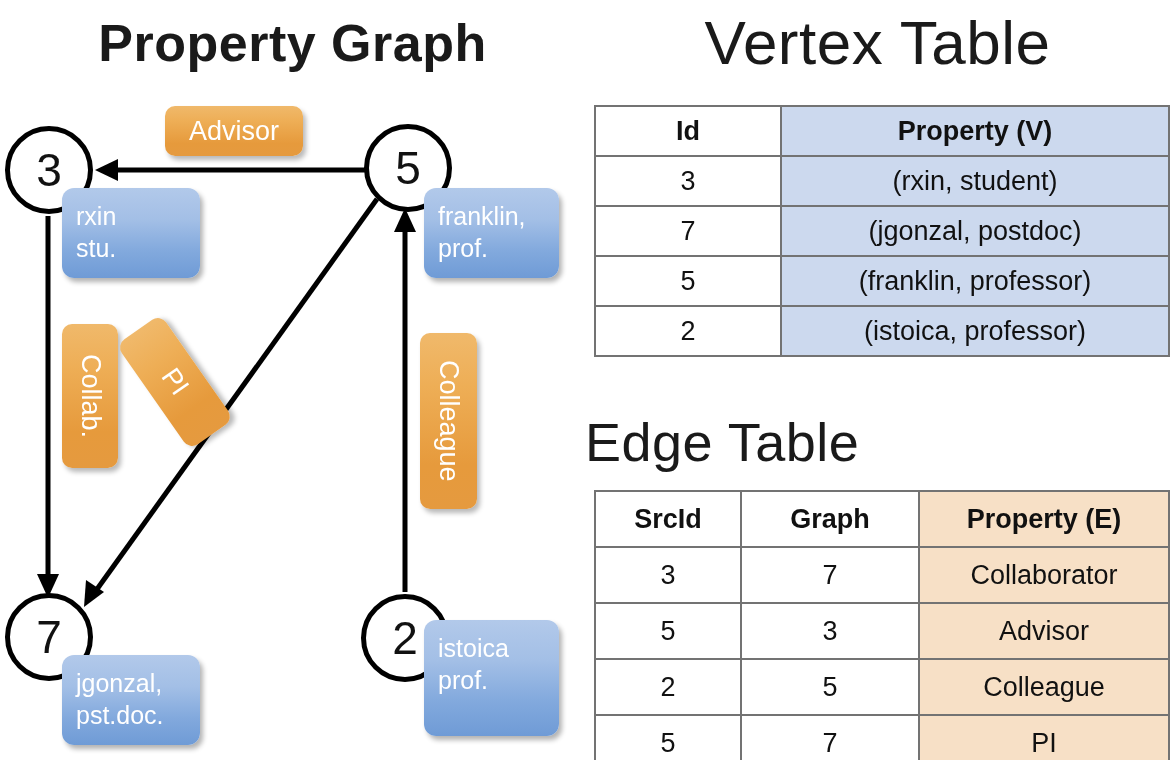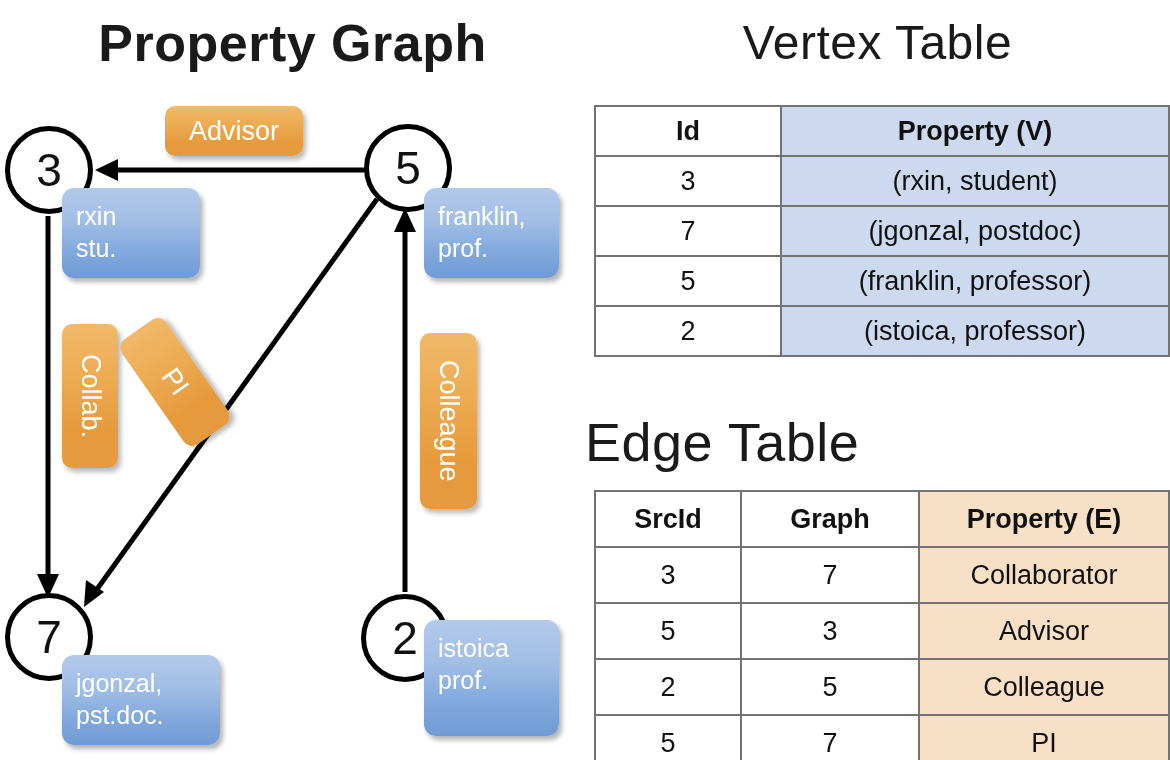"Vertex Table" #title-vertex-table { font-size: 48px -> 62px }
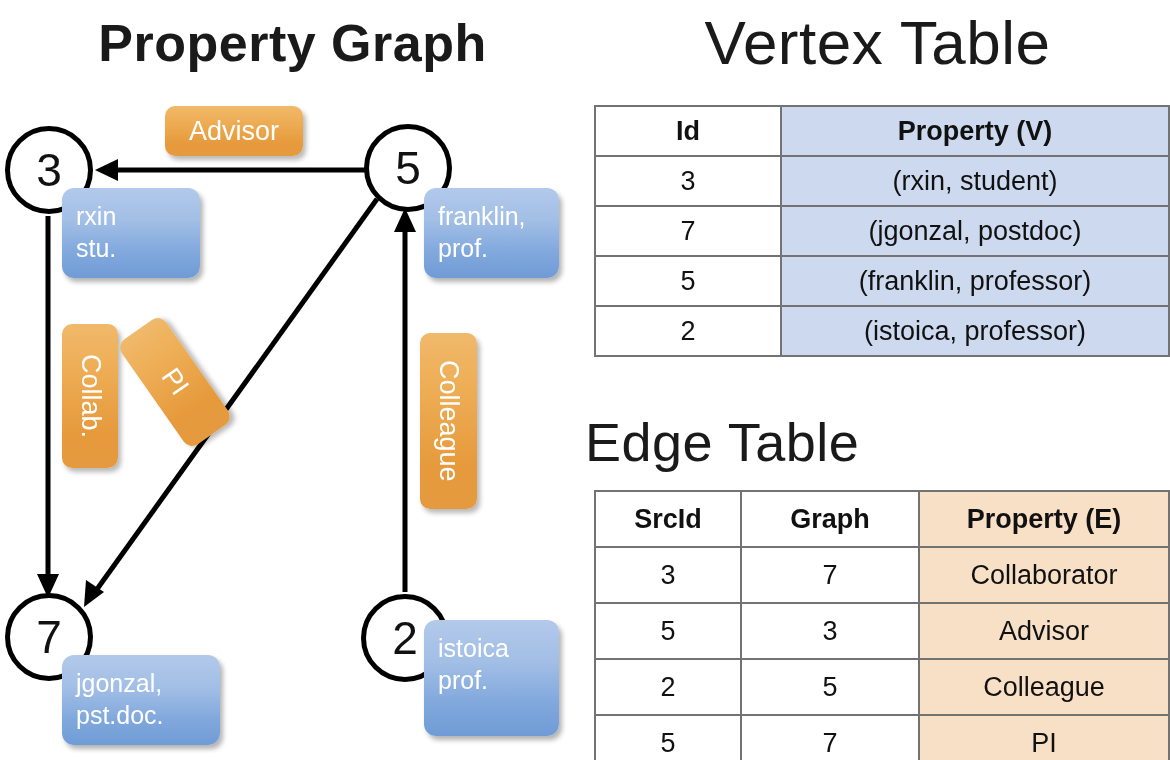"jgonzal," #prop-jgonzal { width: 158px -> 138px }
